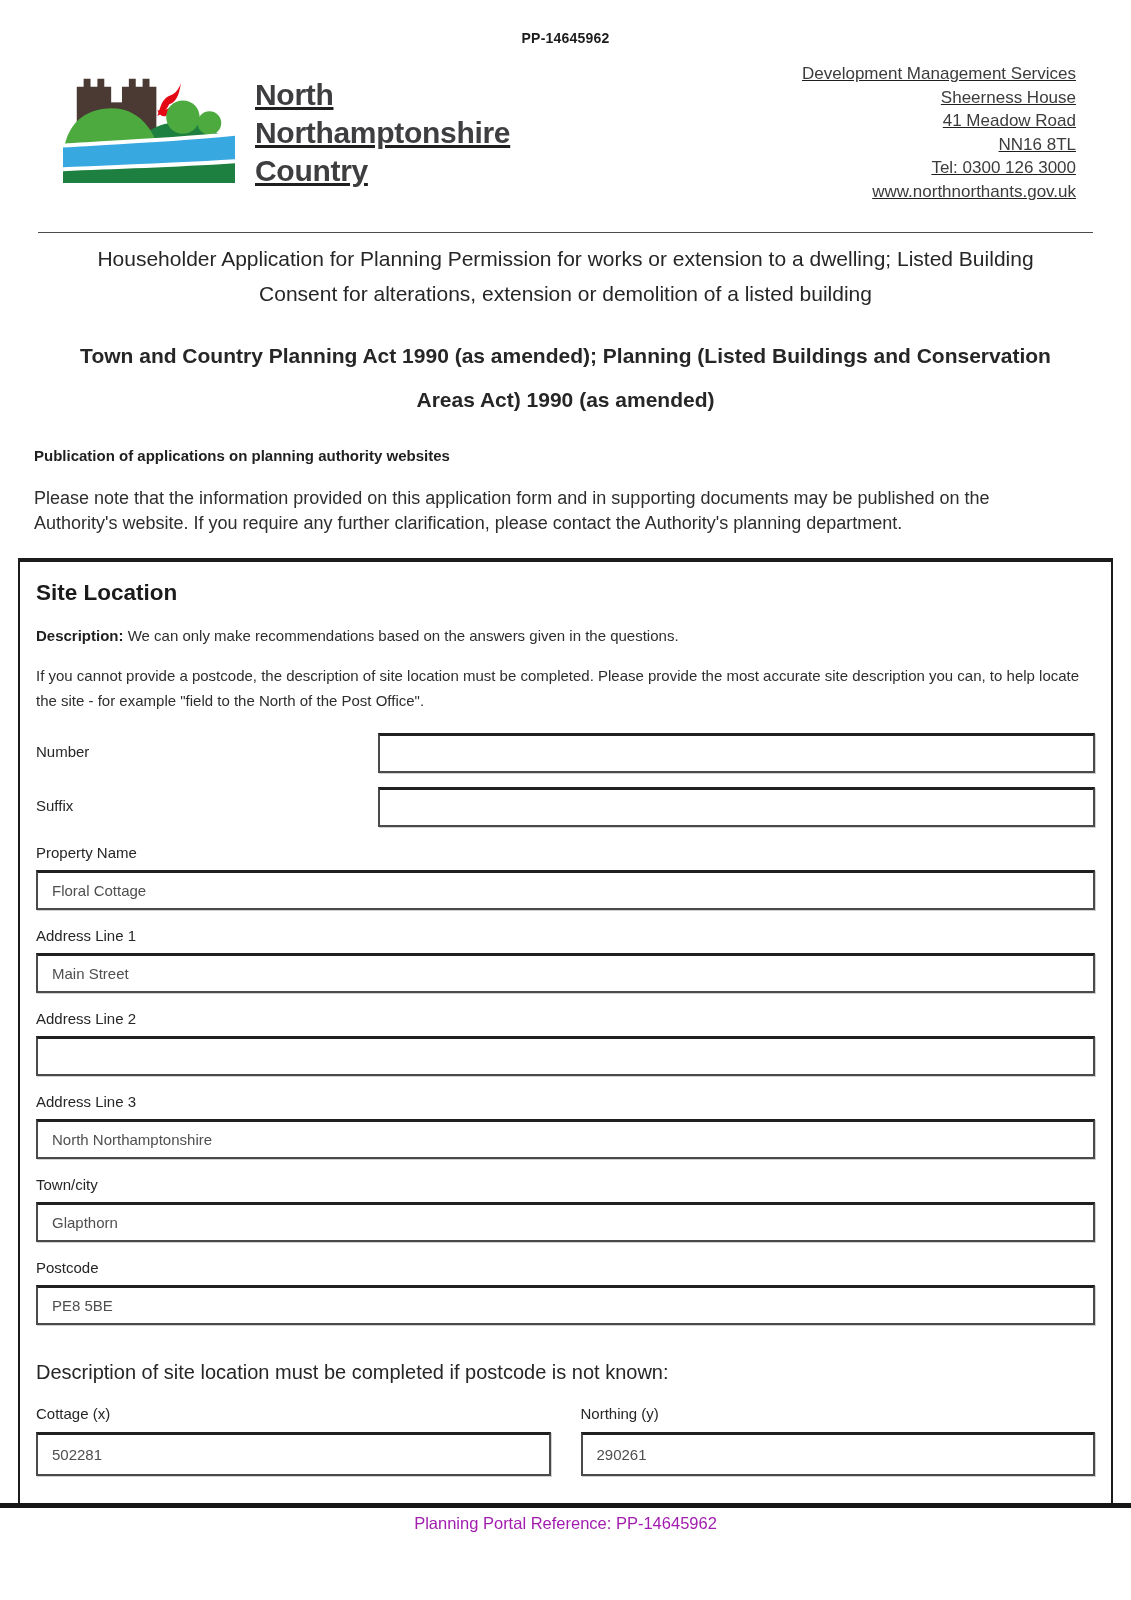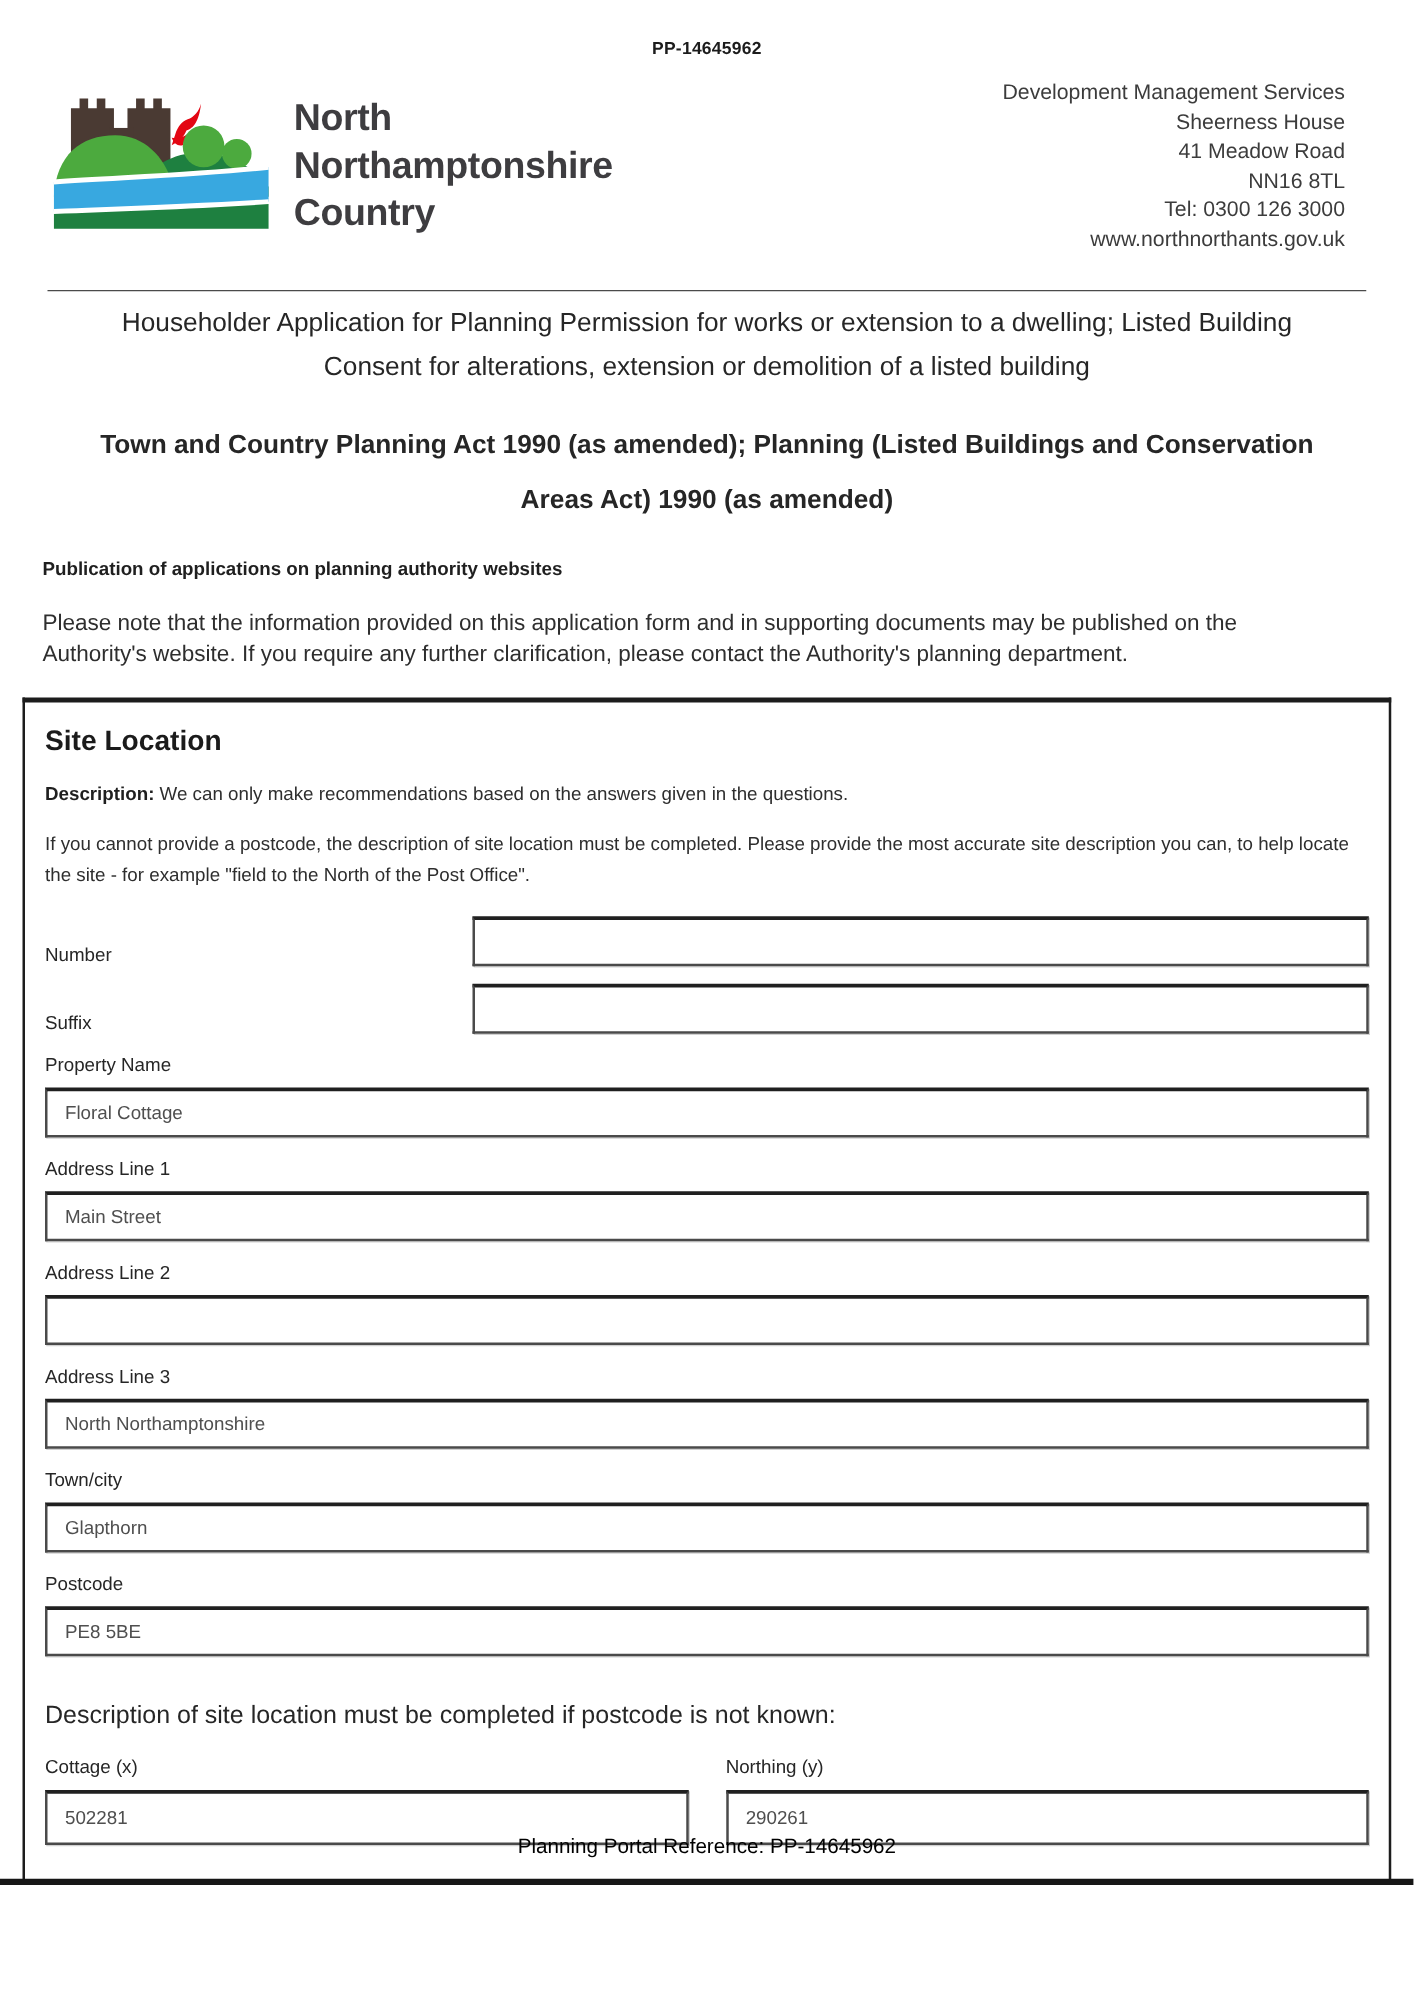"North" .header { padding: 16px 55px 0 43px -> 16px 55px 0 63px; text-decoration: none -> underline }
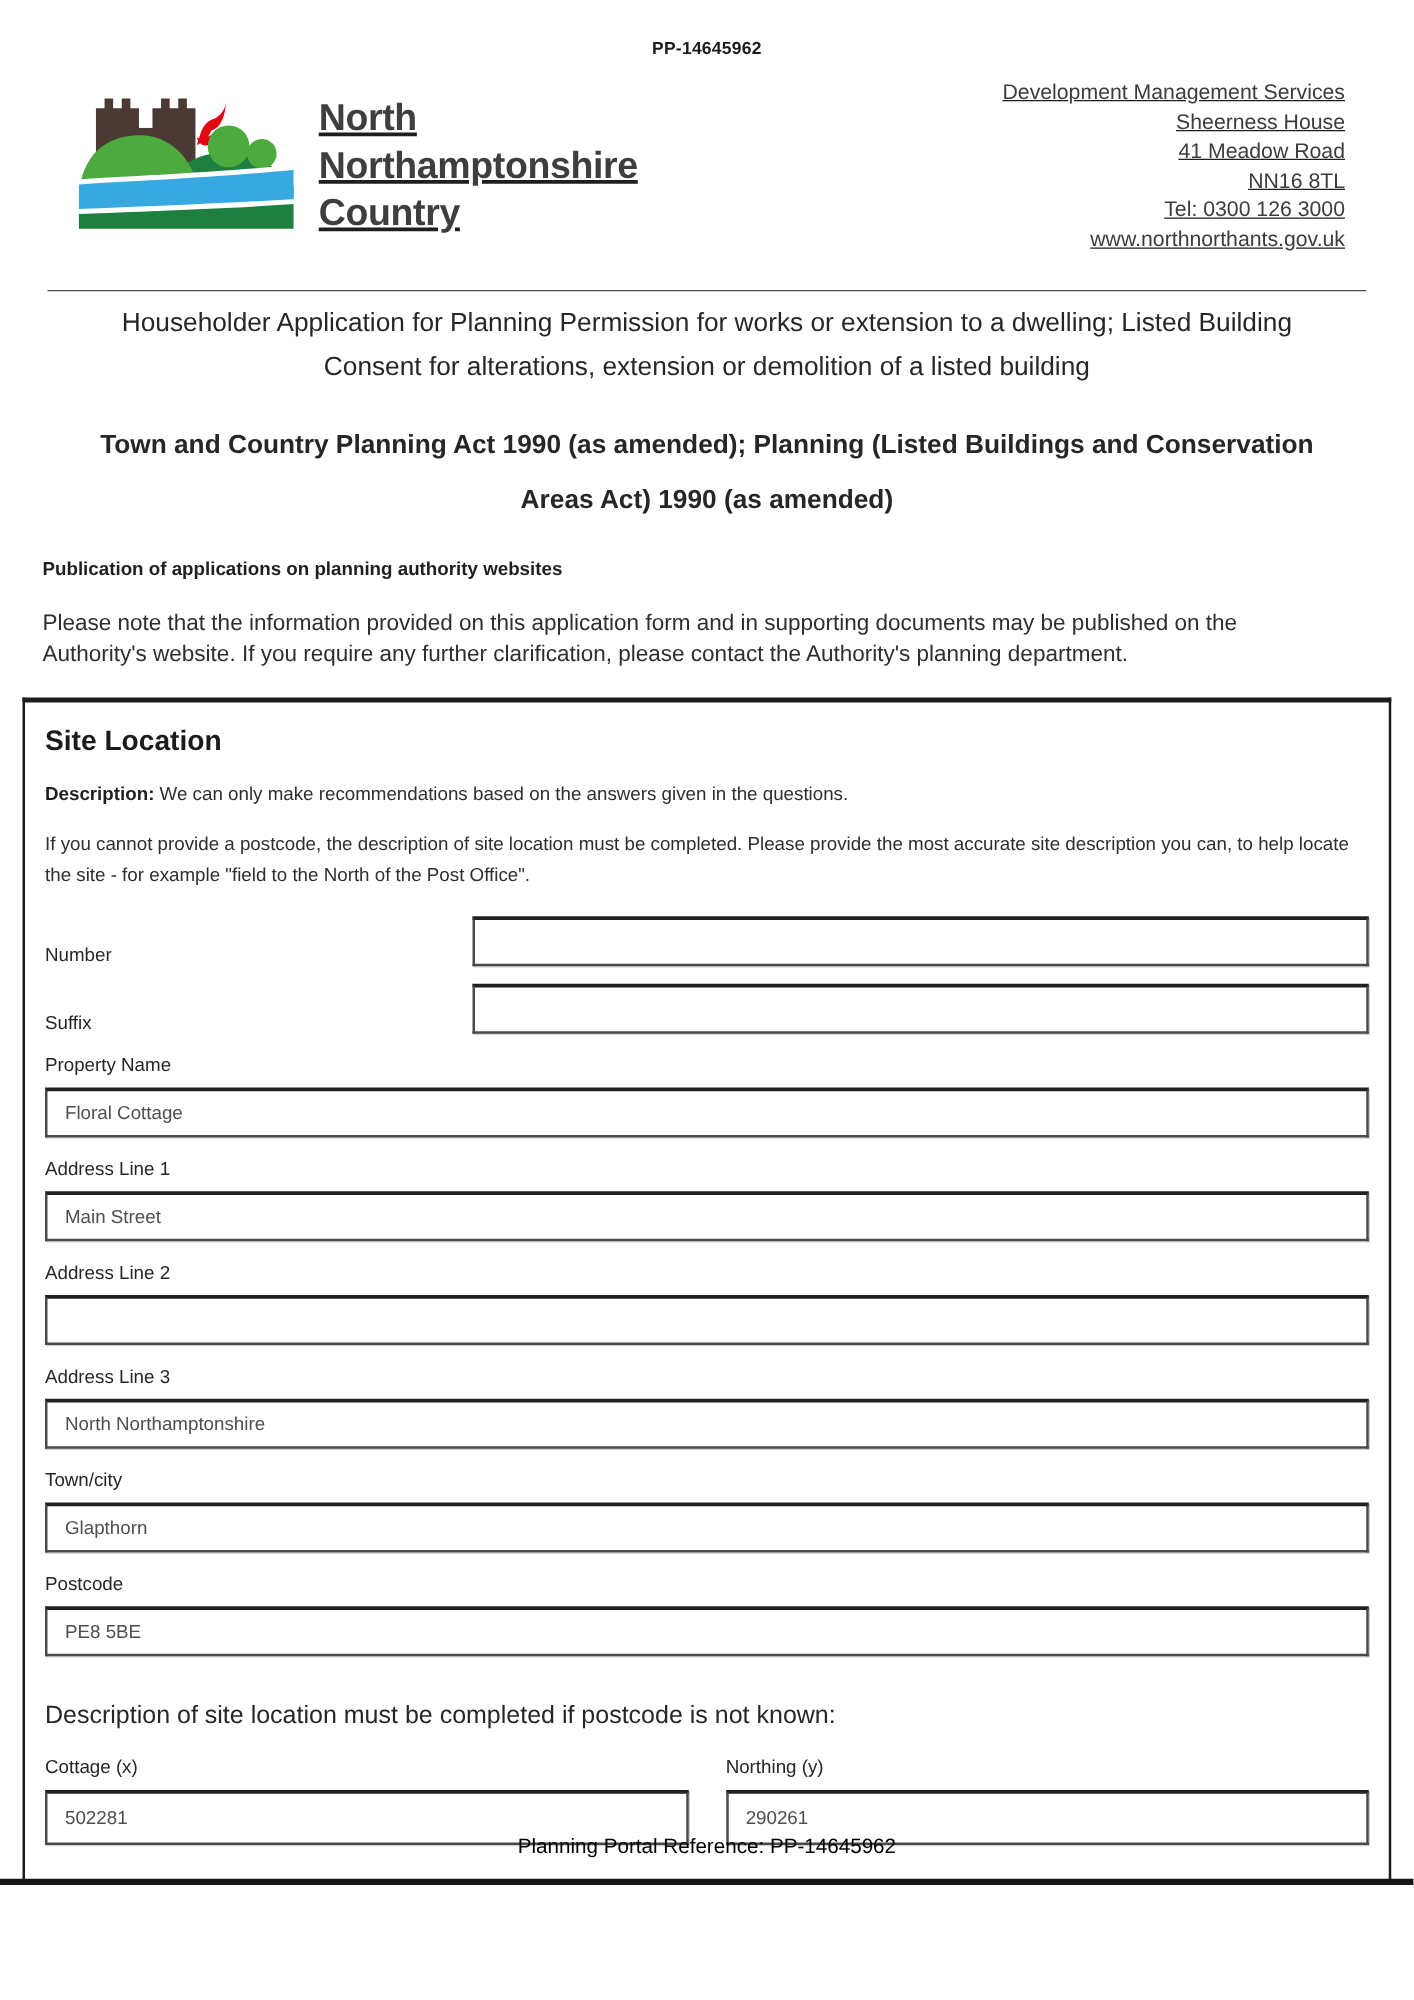"Number" .inline-row { align-items: flex-end -> flex-start }
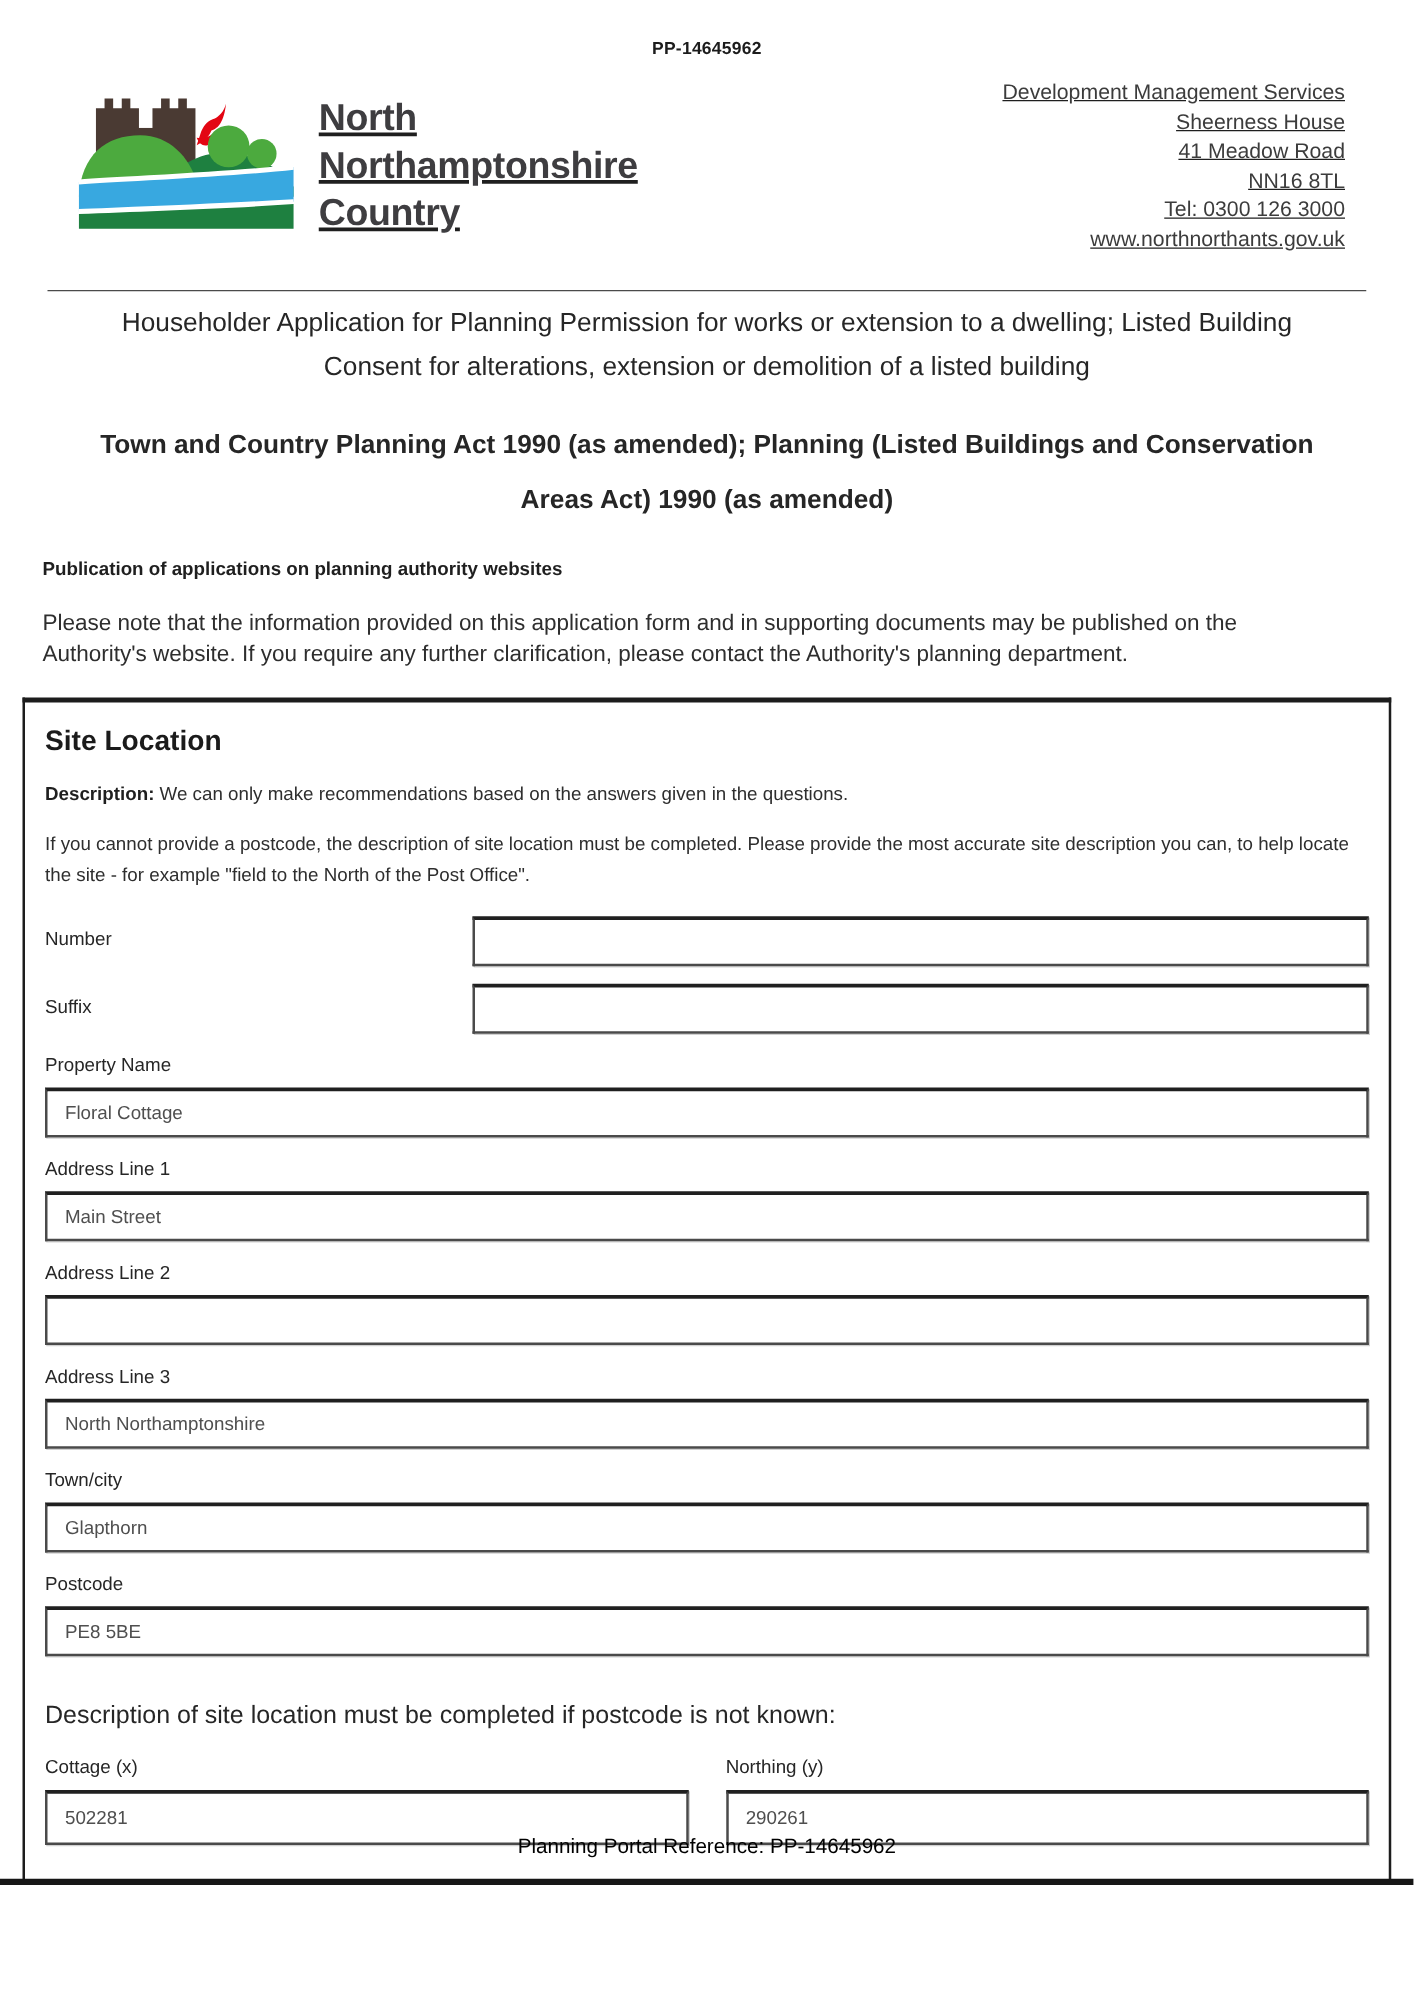"Planning Portal Reference: PP-14645962" .footer-ref { color: #000000 -> #a21caf; top: 1468px -> 1514px }
